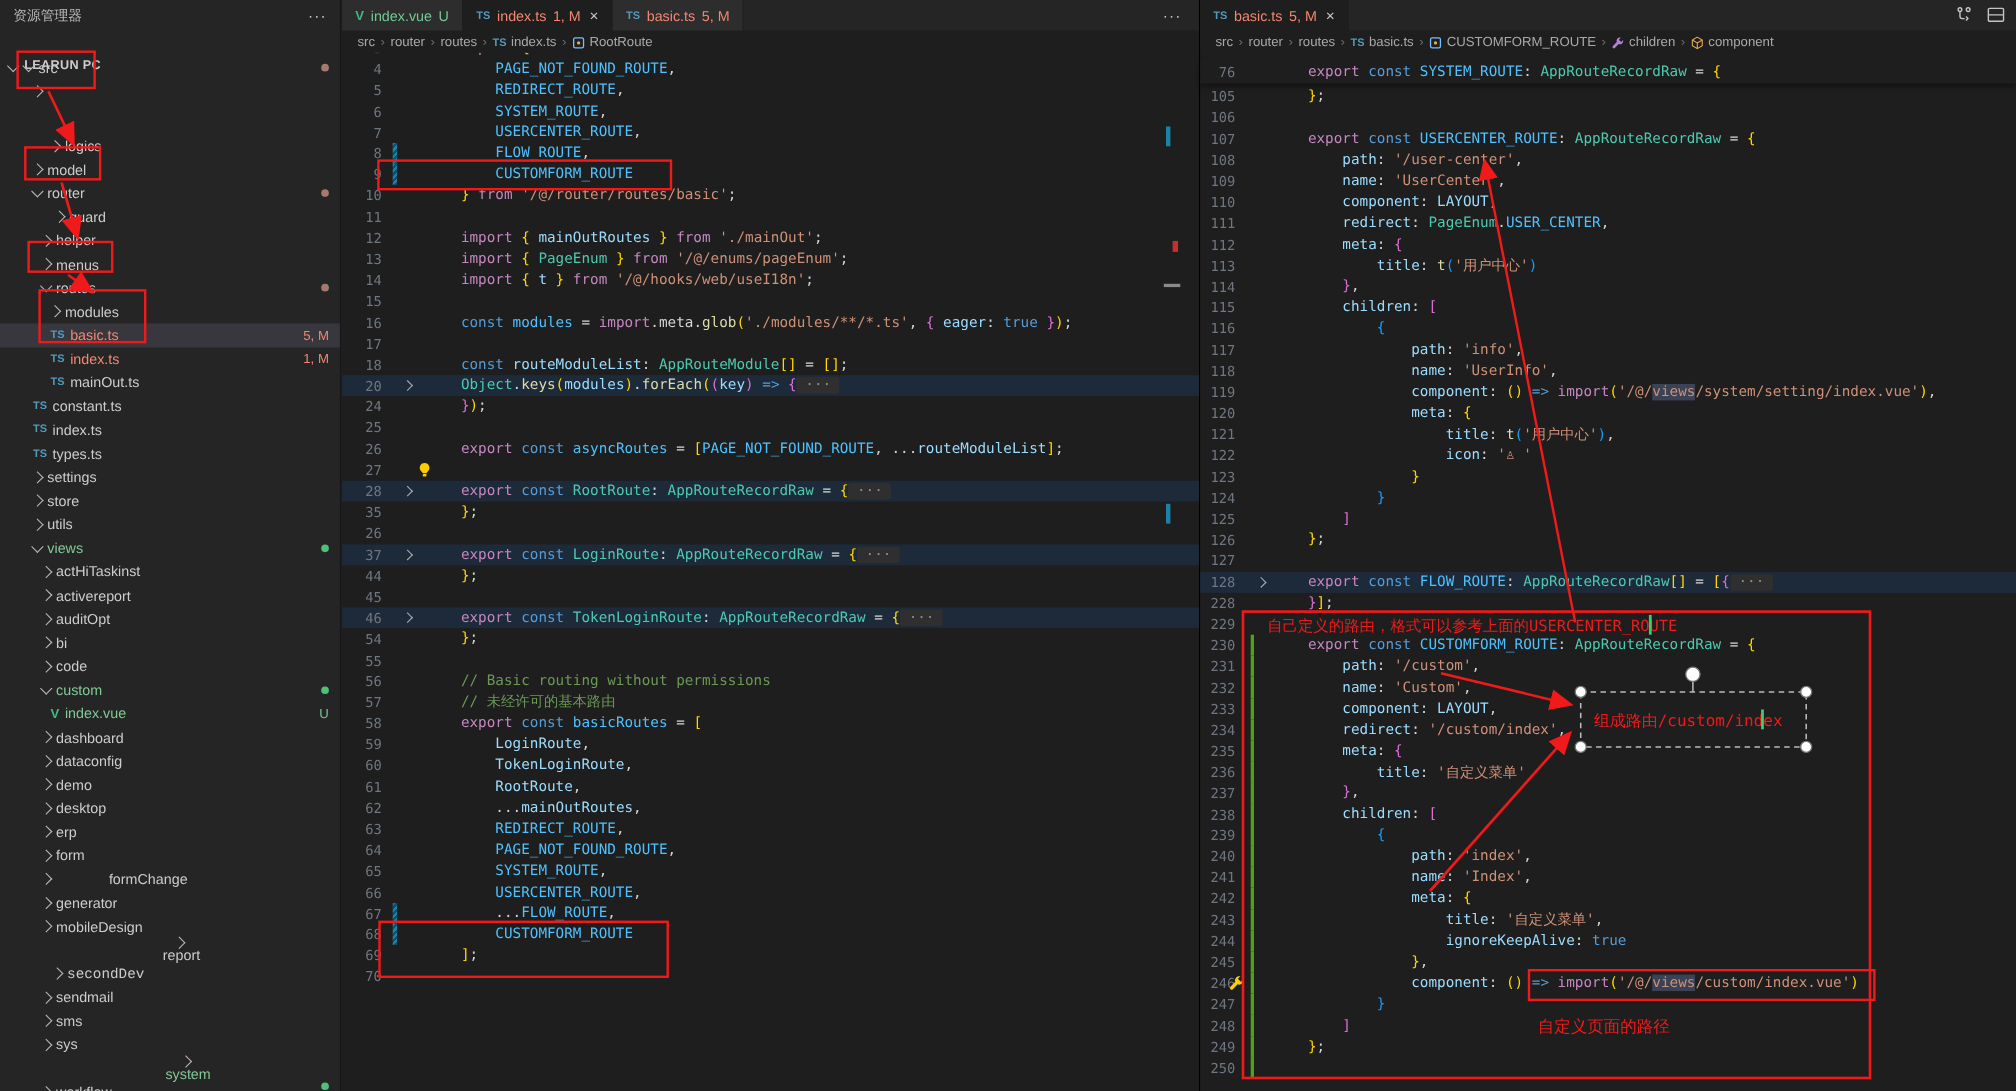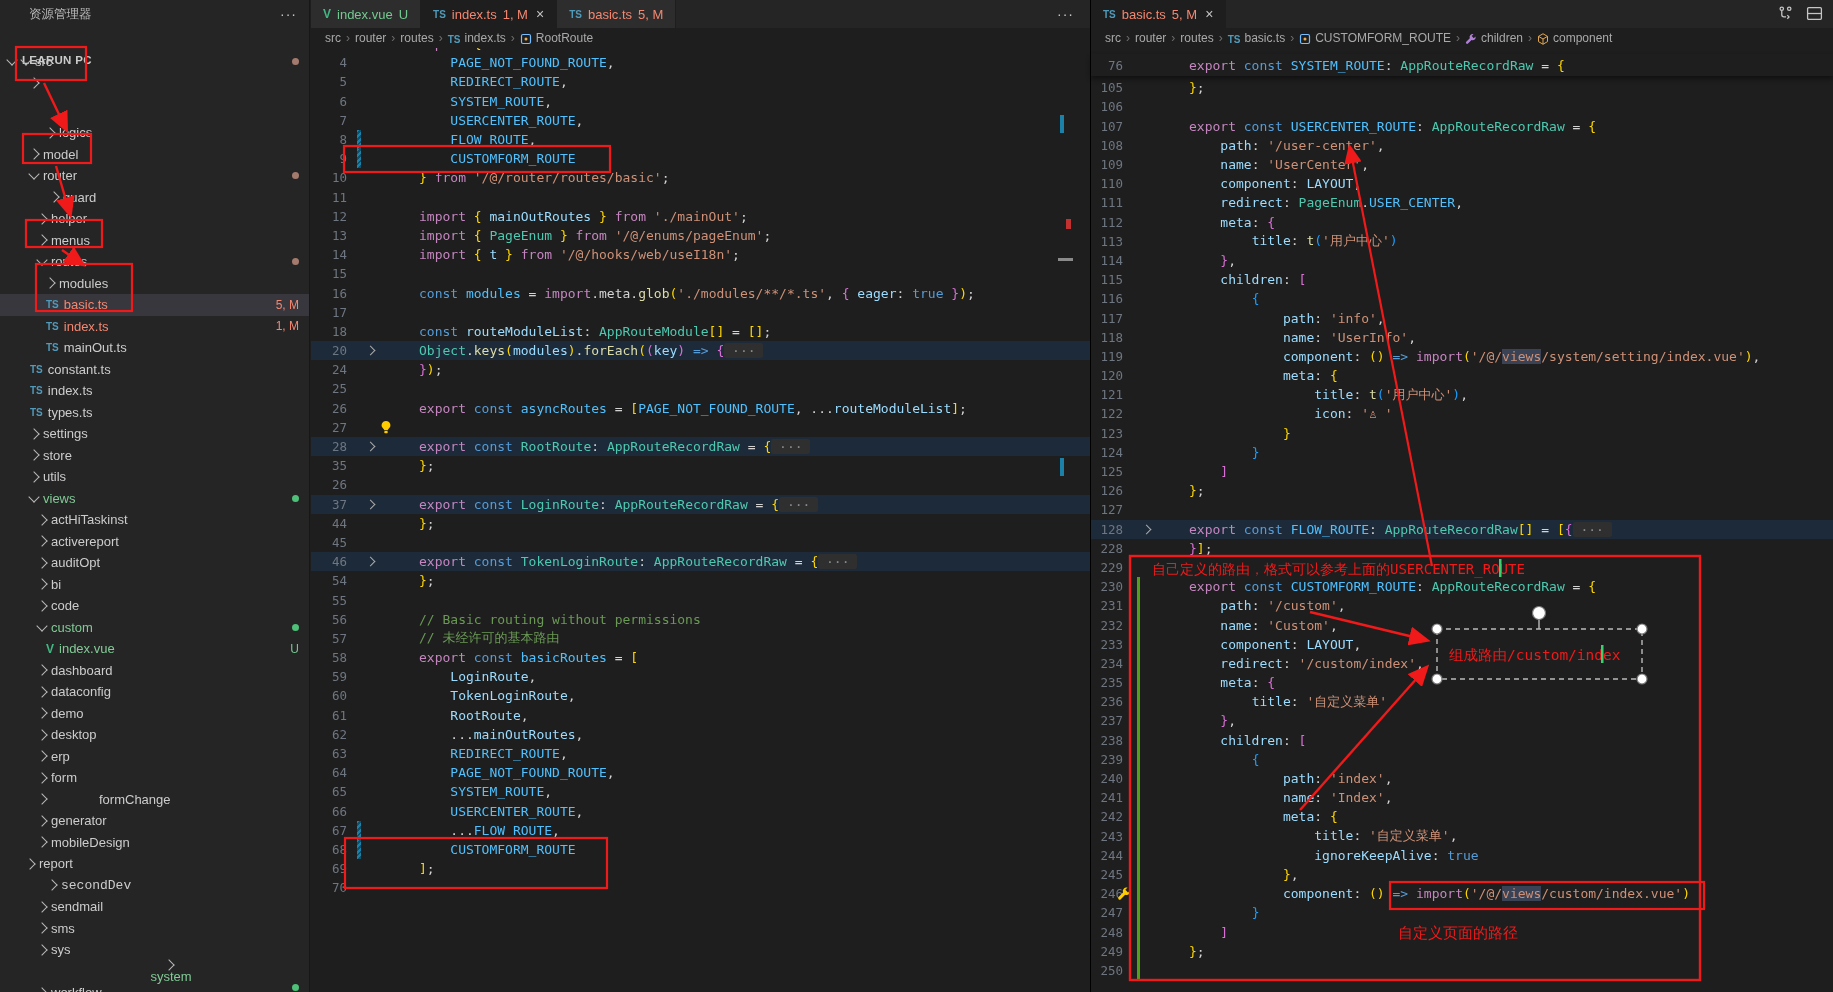"资源管理器" .sb-title { margin-left: 17px -> none }
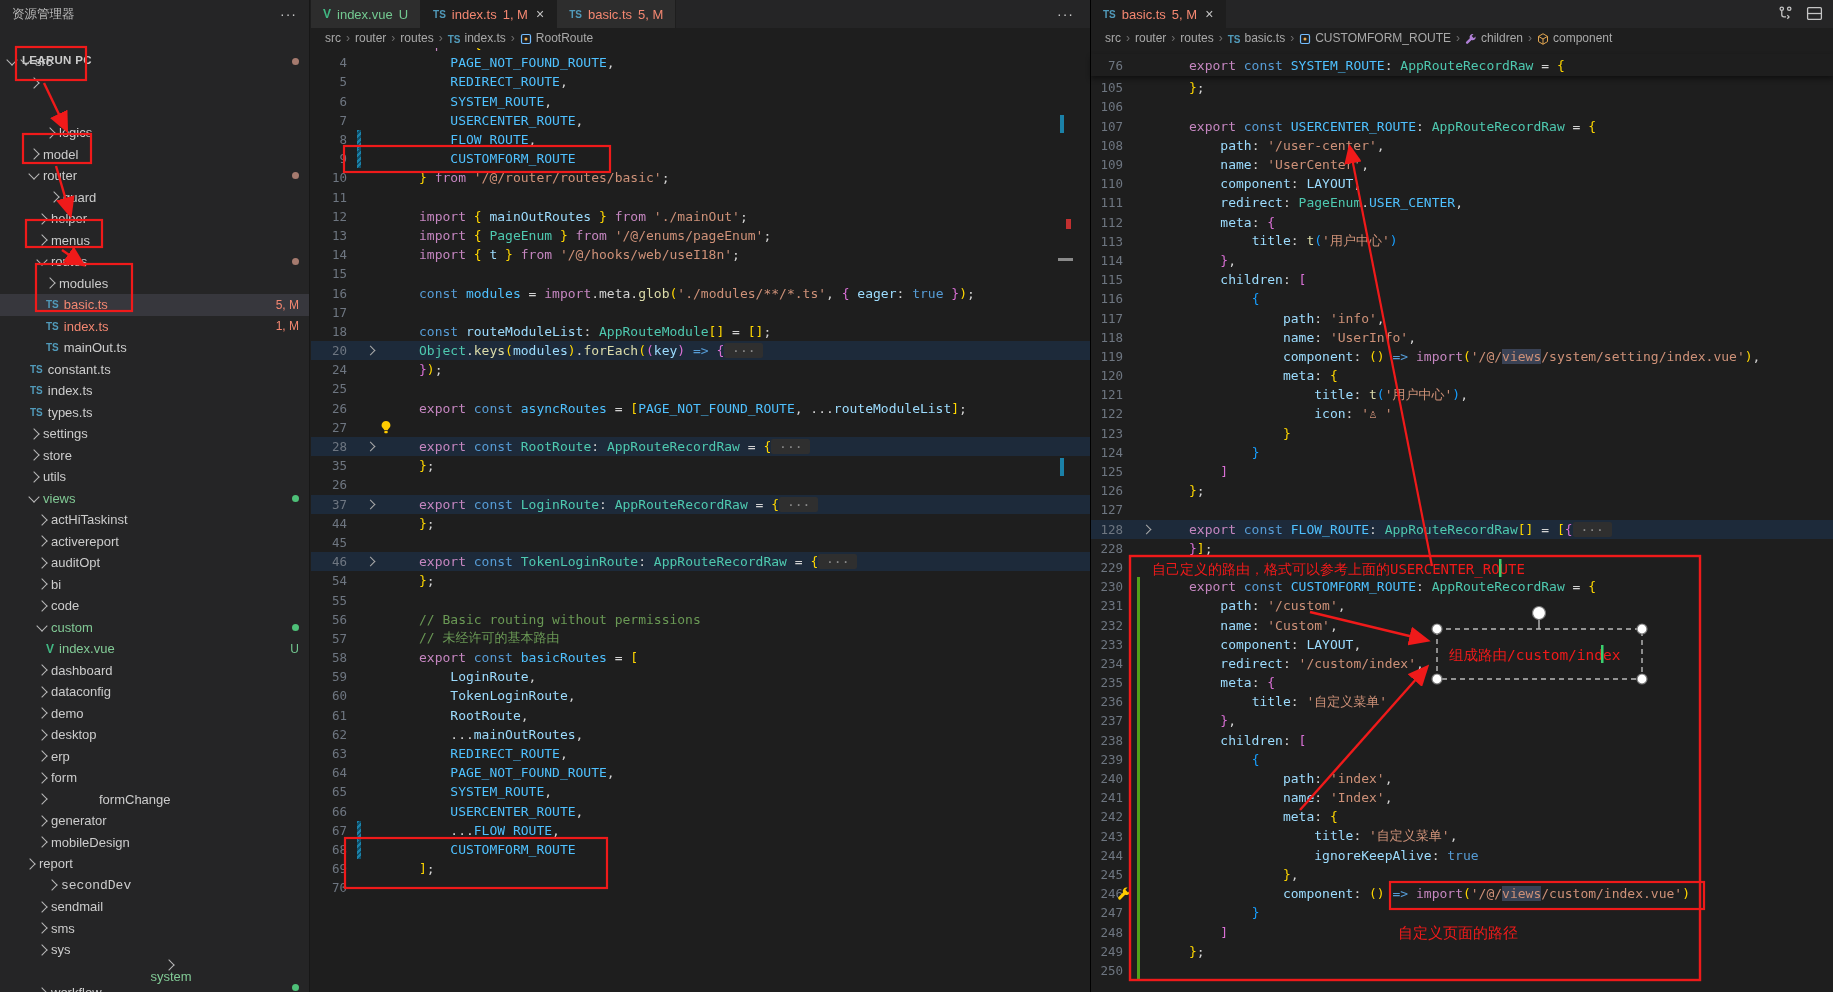"report" div.trow { flex-direction: none -> column }
